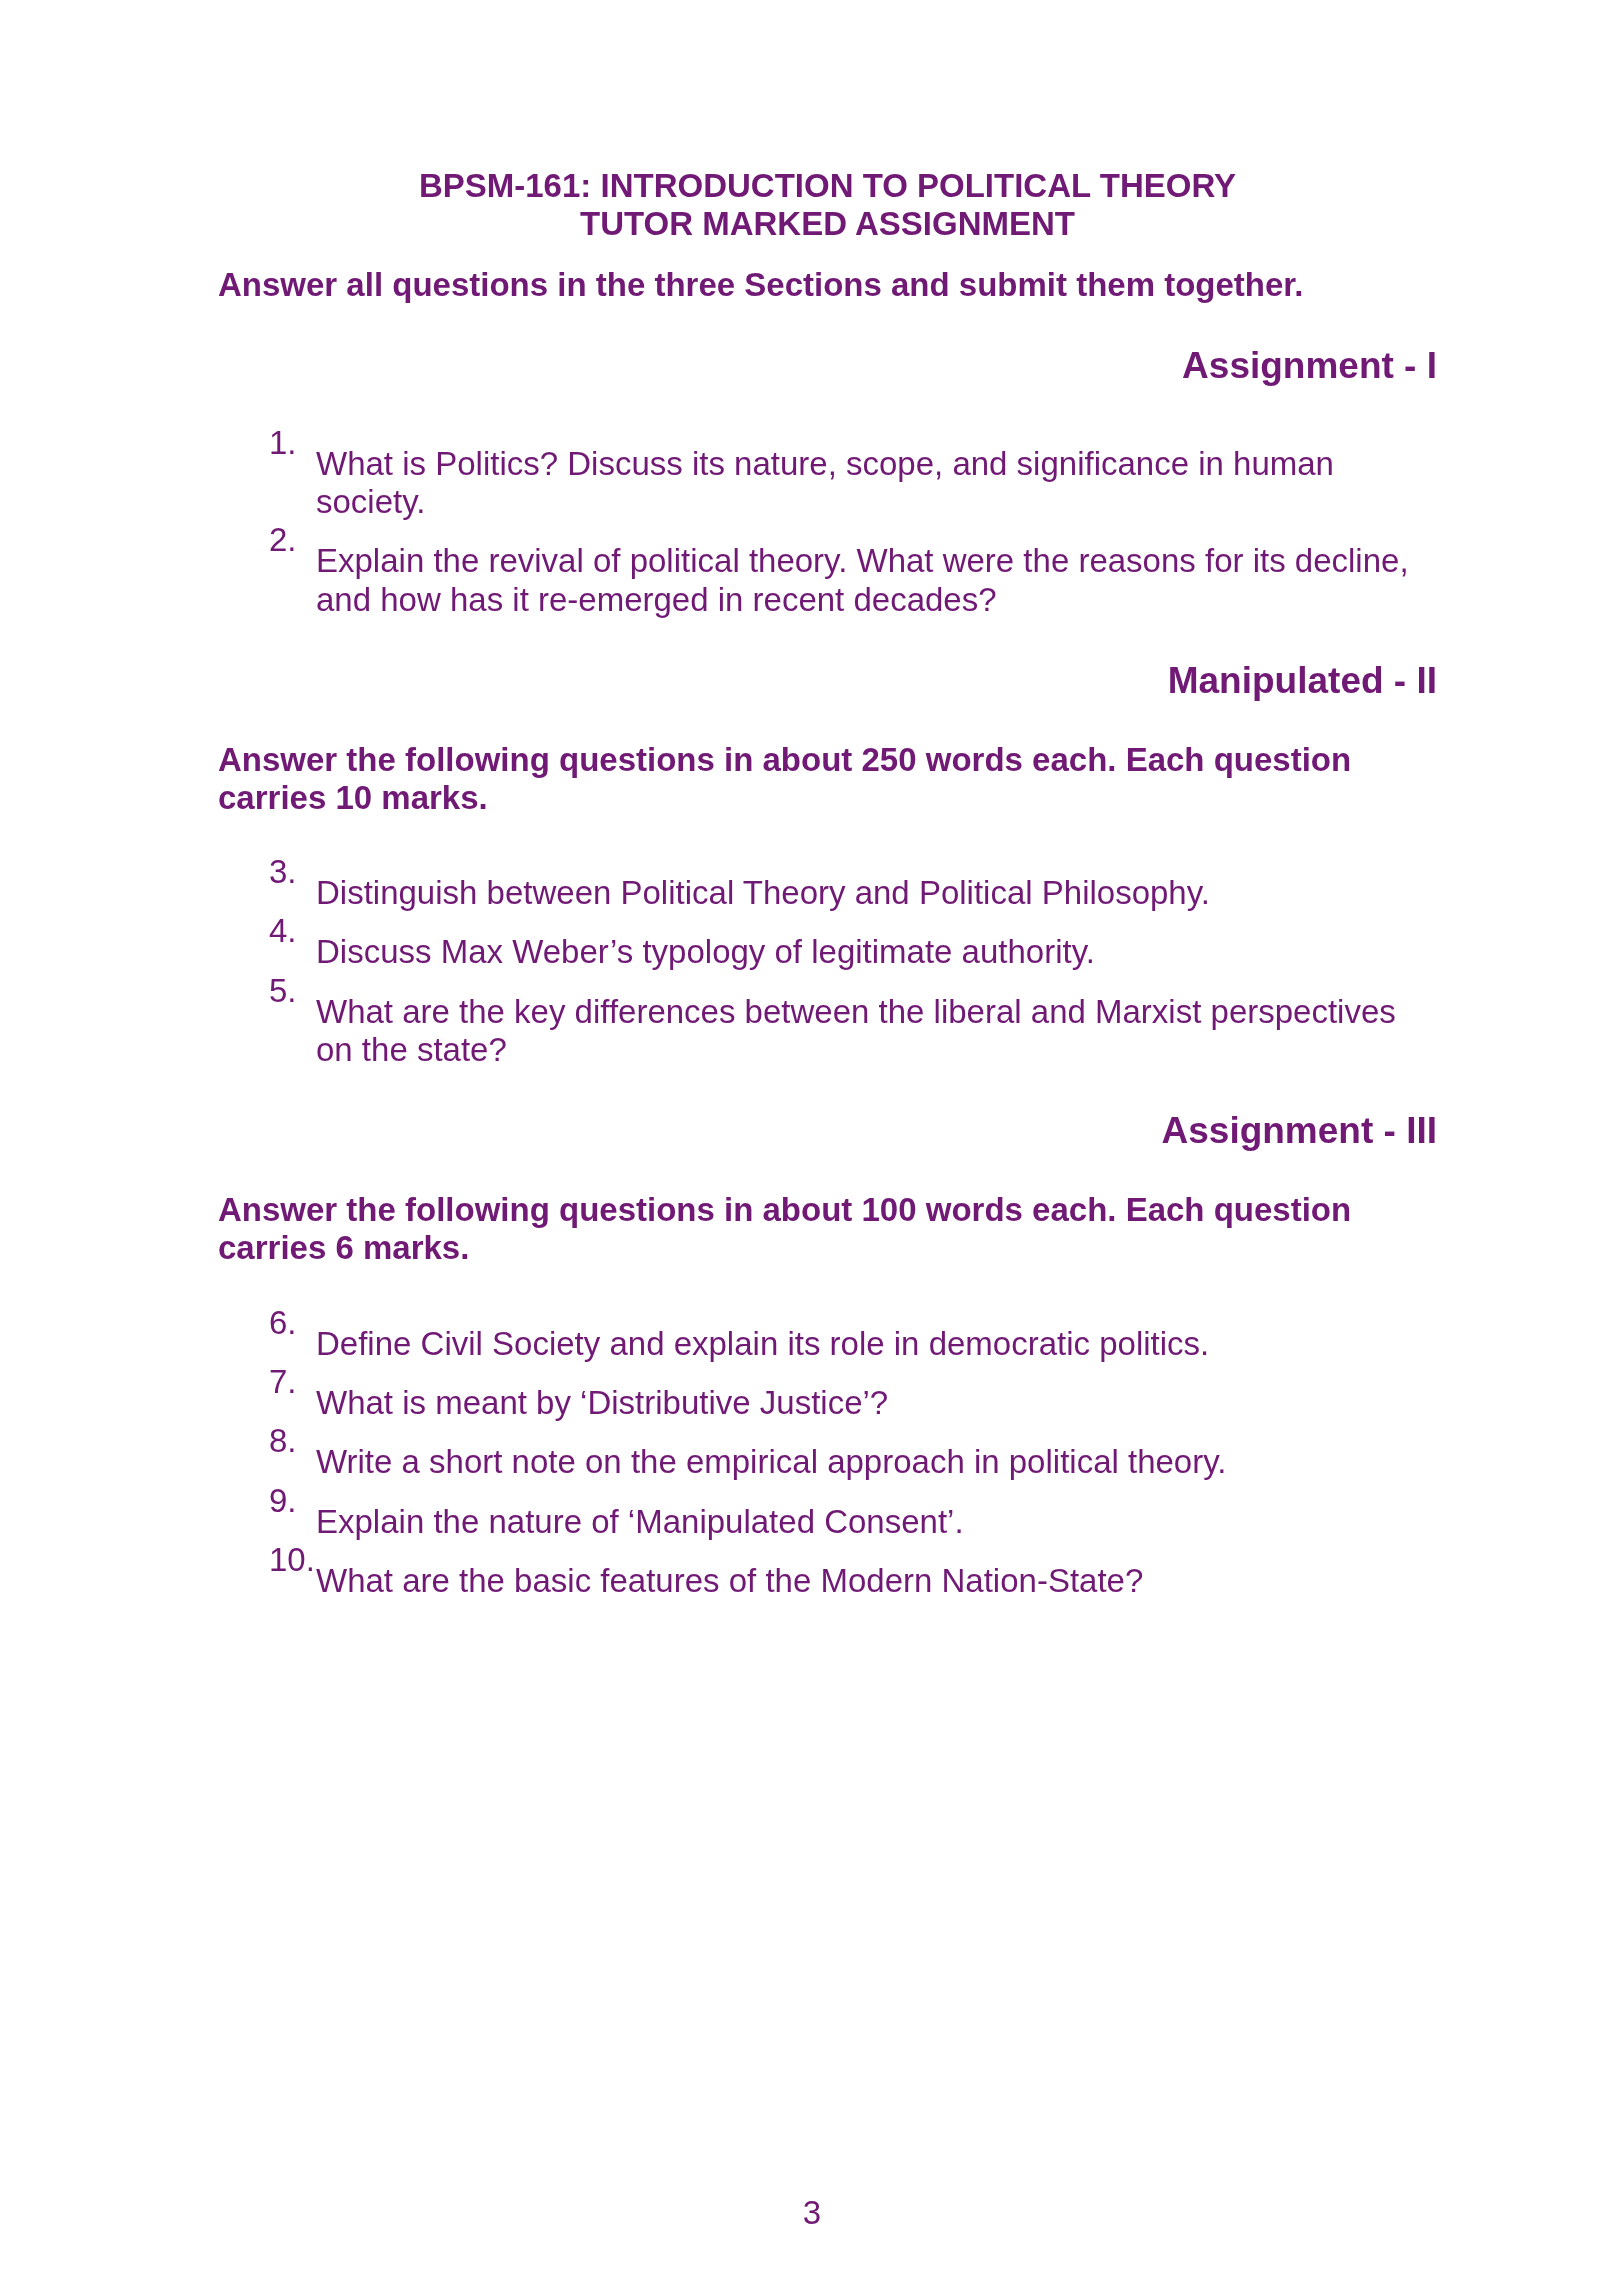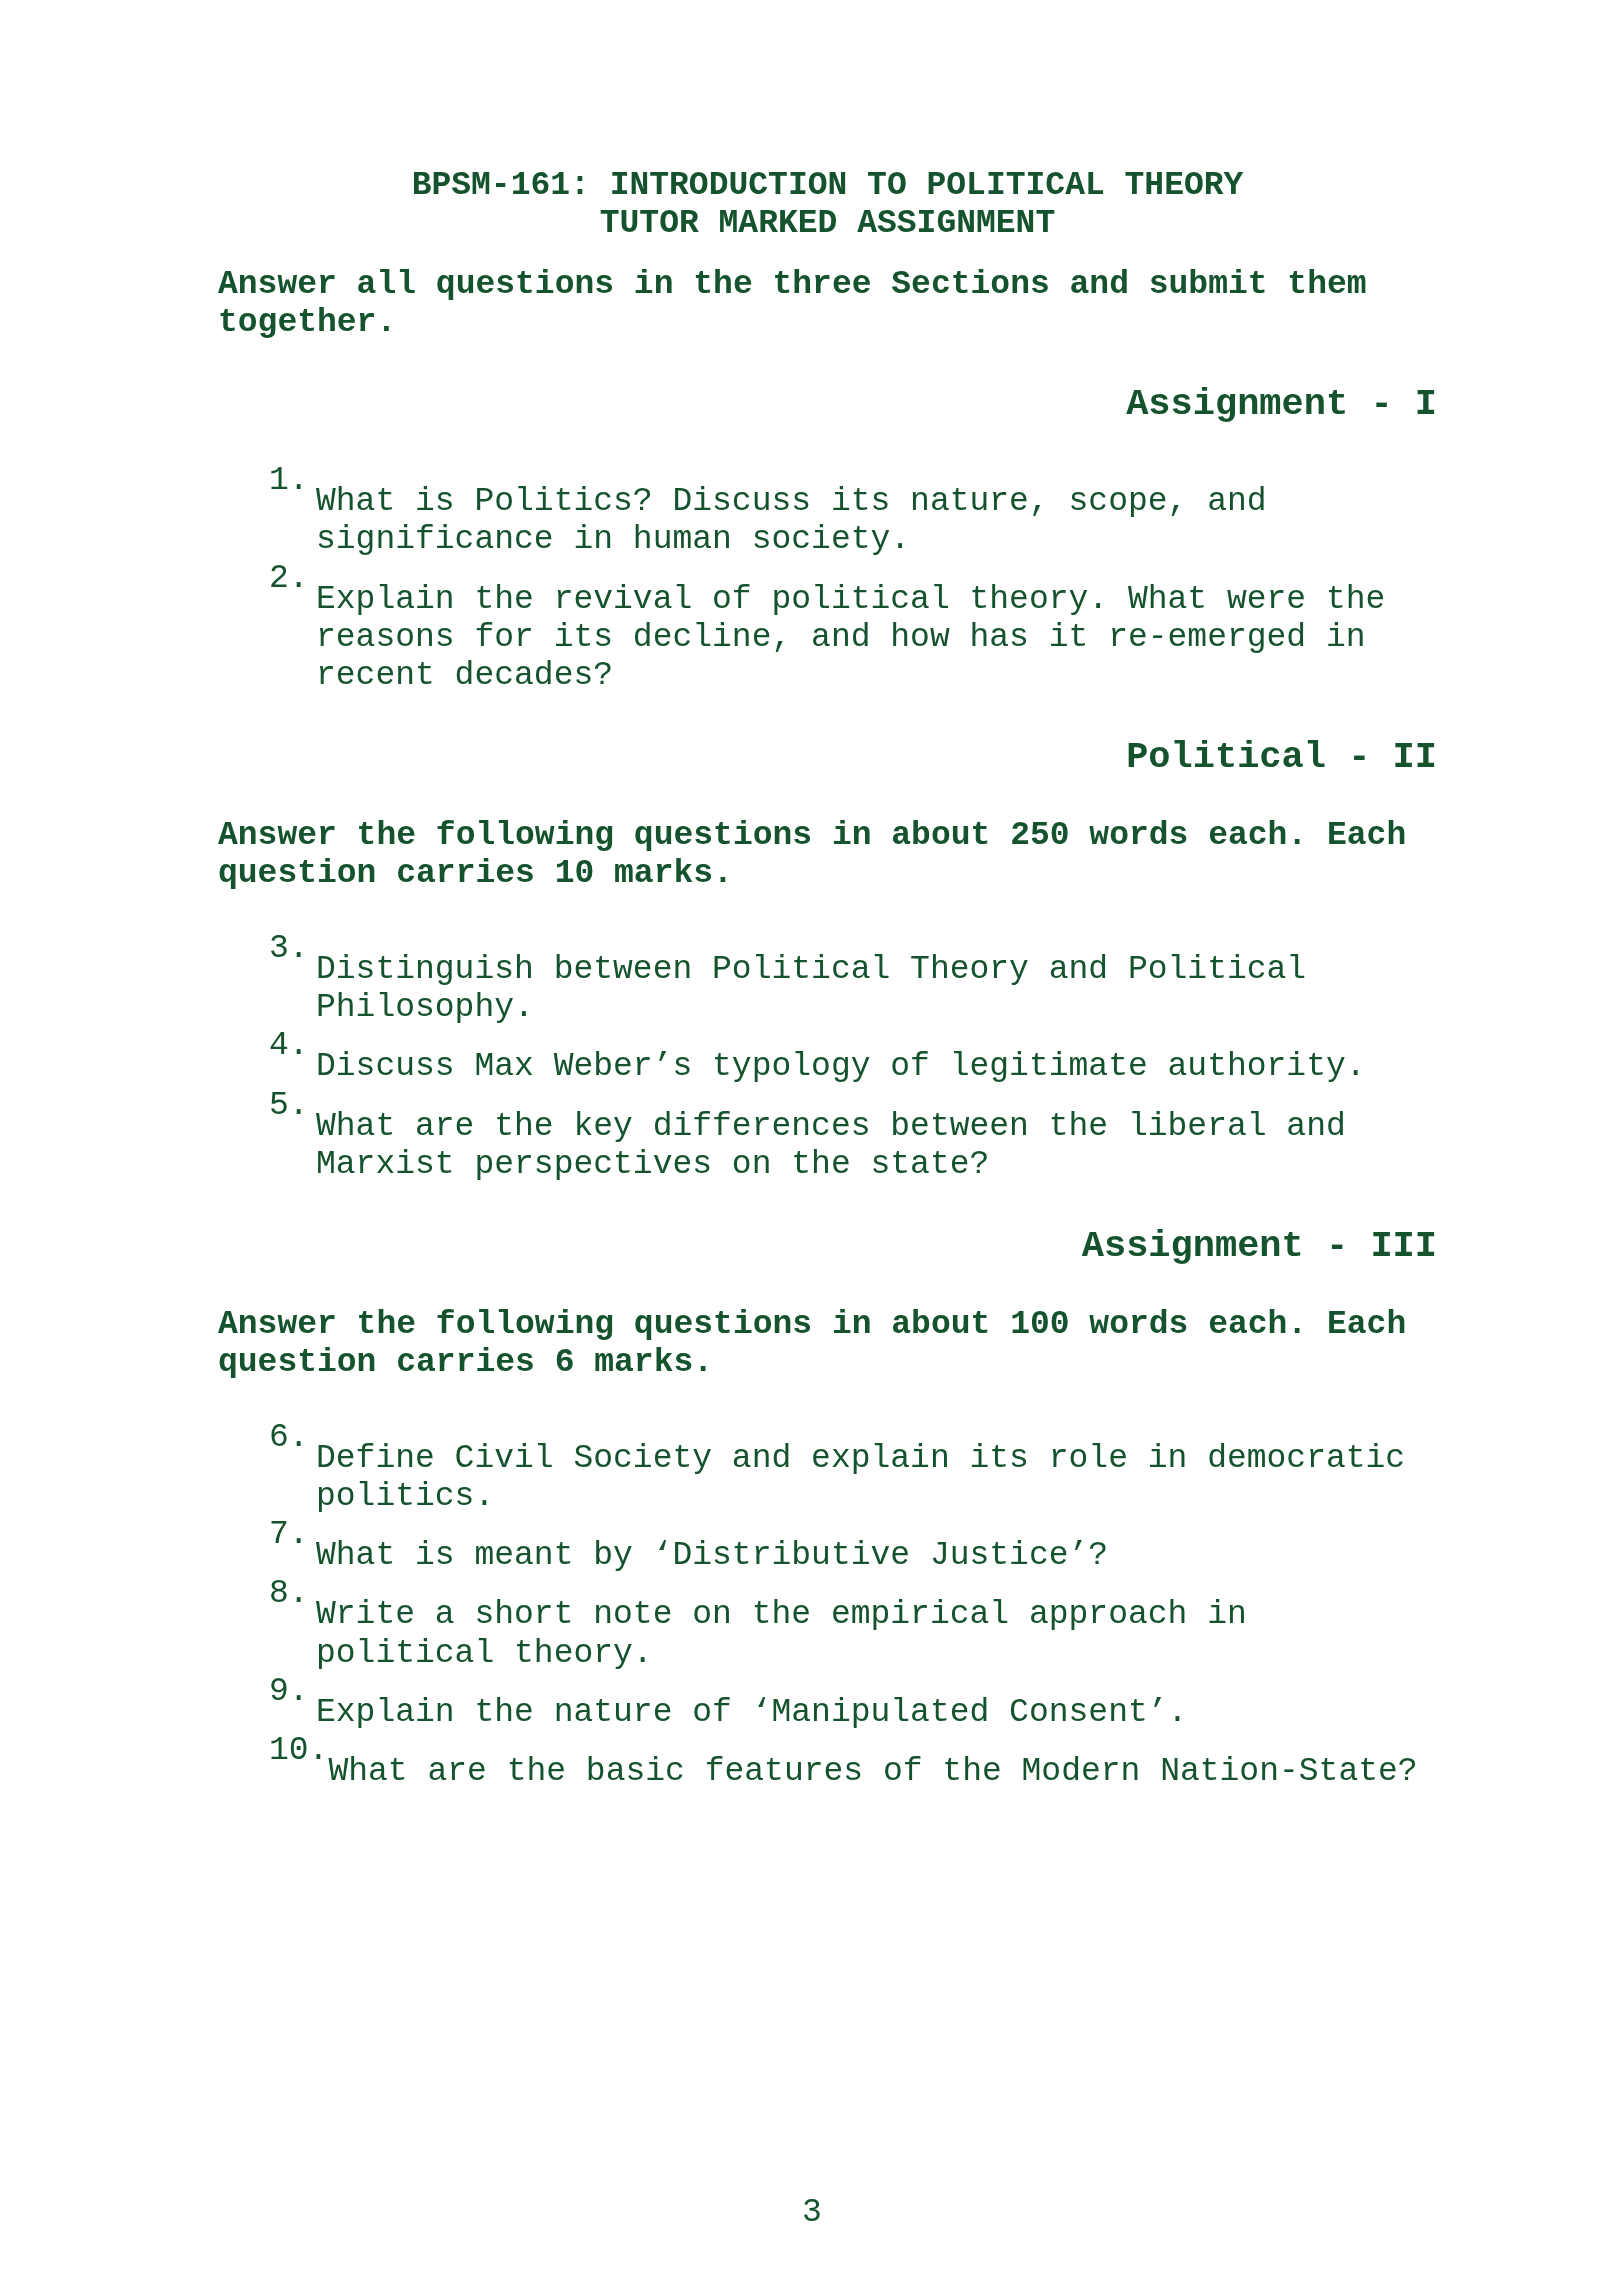"BPSM-161: INTRODUCTION TO POLITICAL" .page { color: #14532d -> #701a75; font-family: Liberation Mono, monospace -> Liberation Sans, sans-serif }
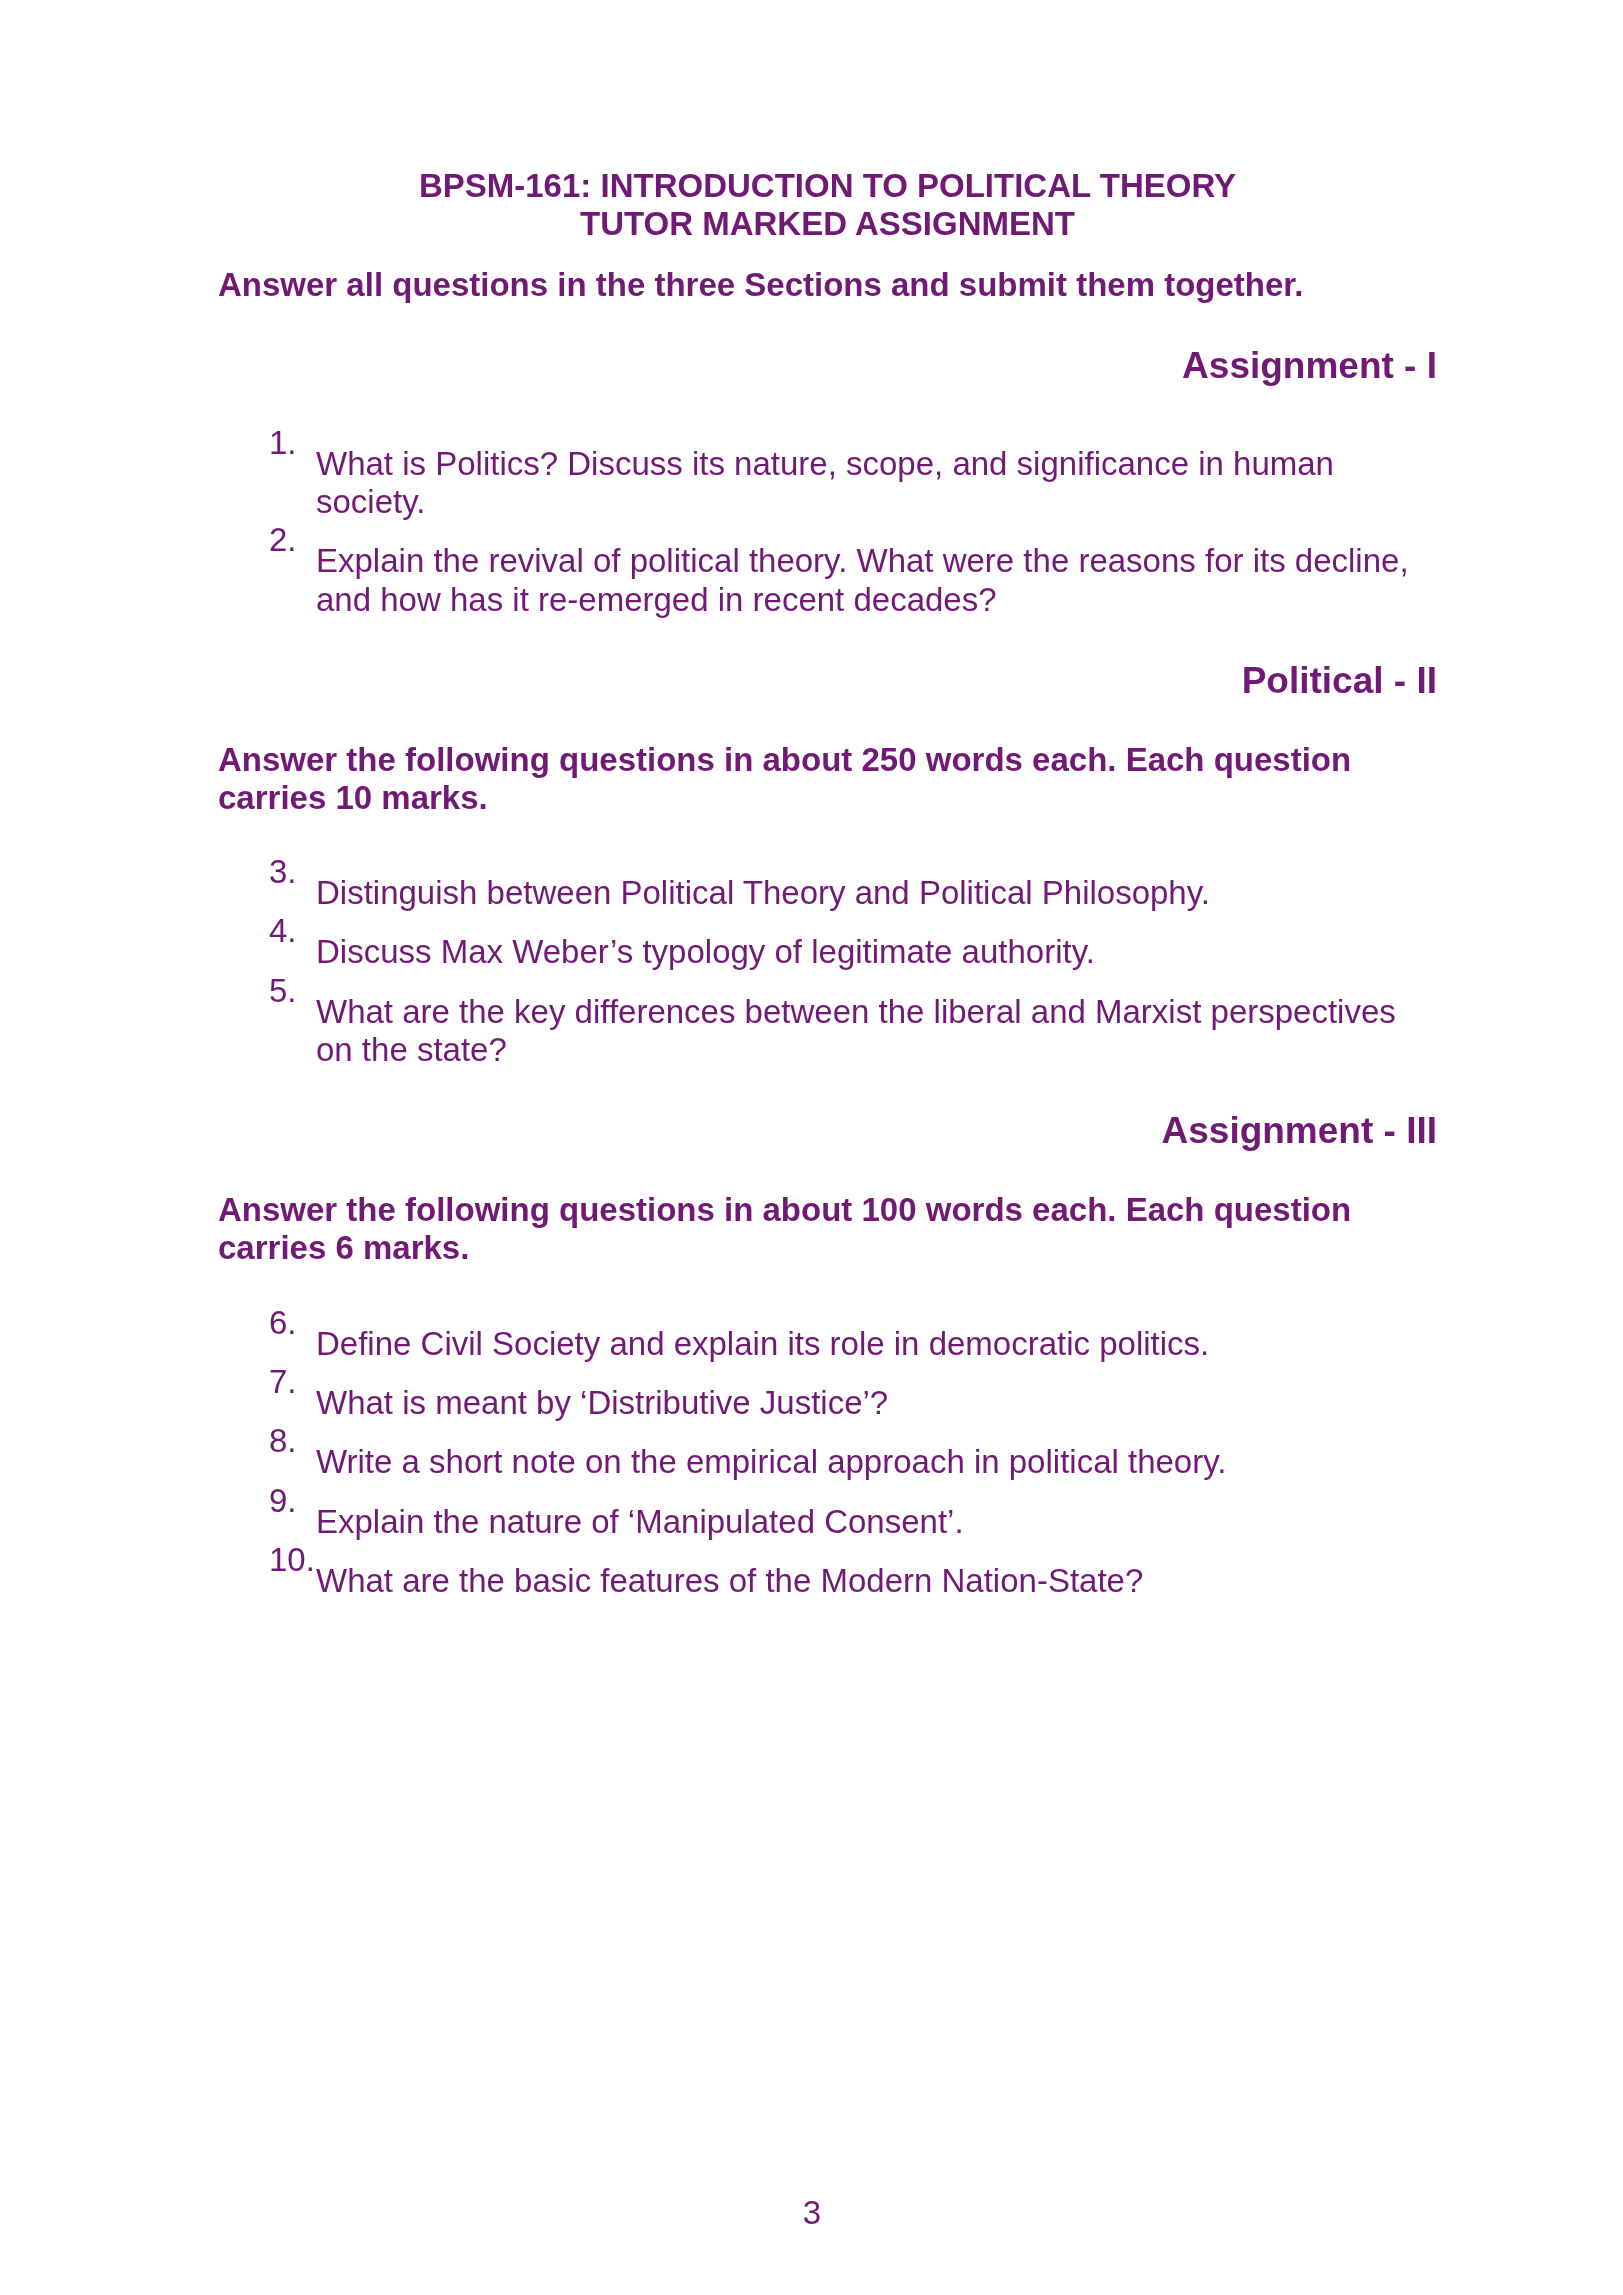"Political - II" p.section-heading { text: Political -> Manipulated }
